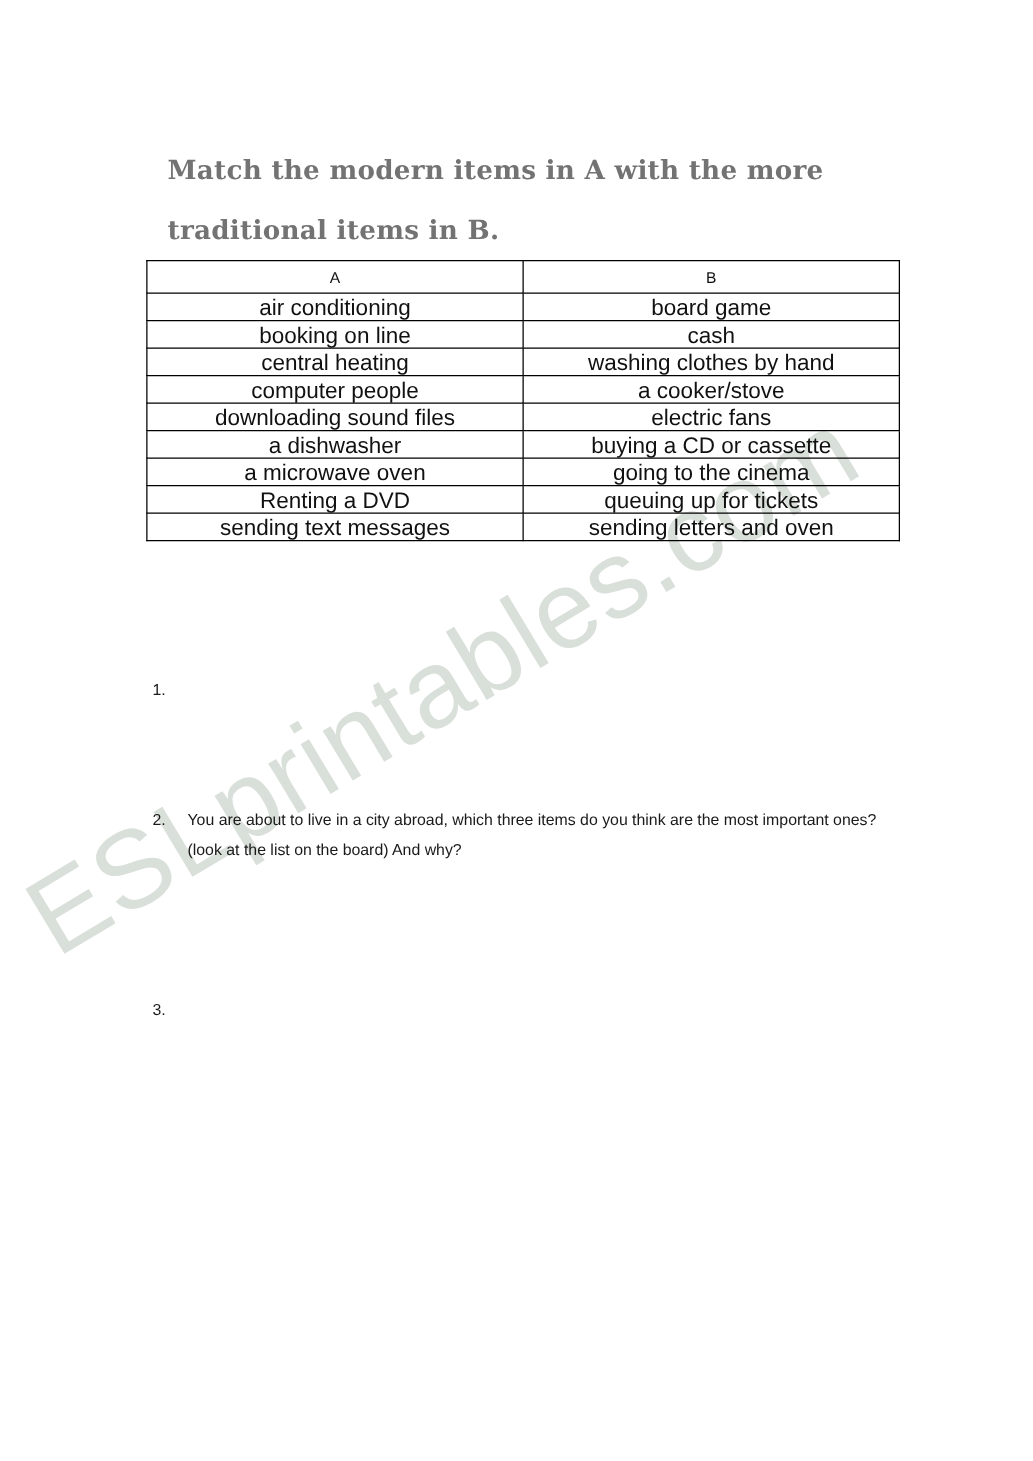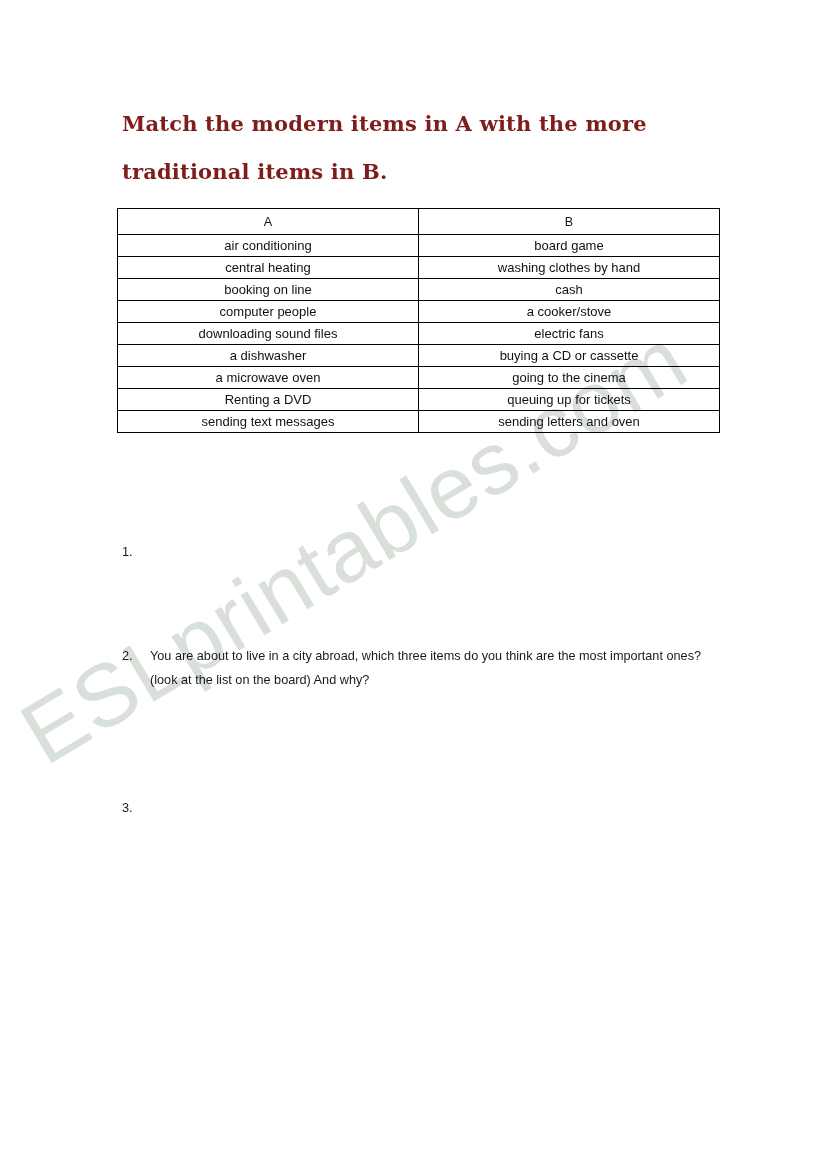"Match the modern items in" h1.title { color: #7f1d1d -> #737373; margin: 0 -> 12px }
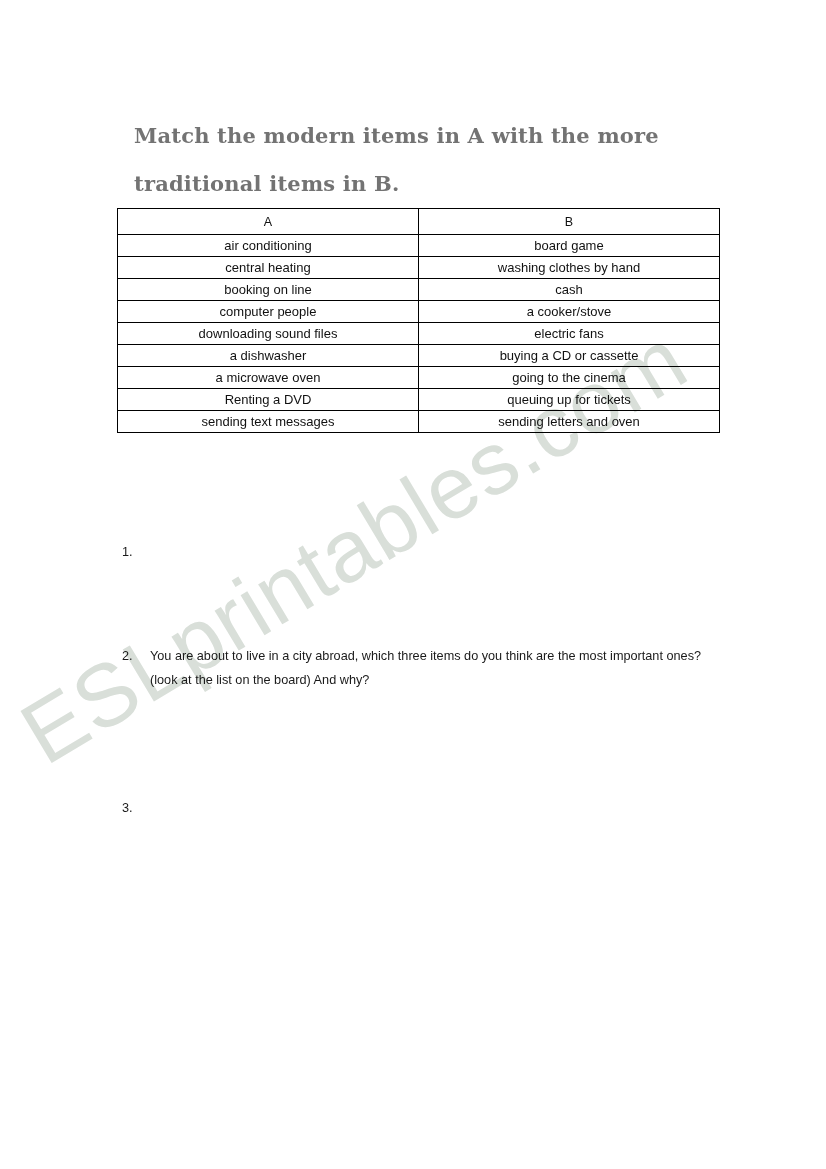"air conditioning" table.match-table td { font-size: 13px -> 18px }
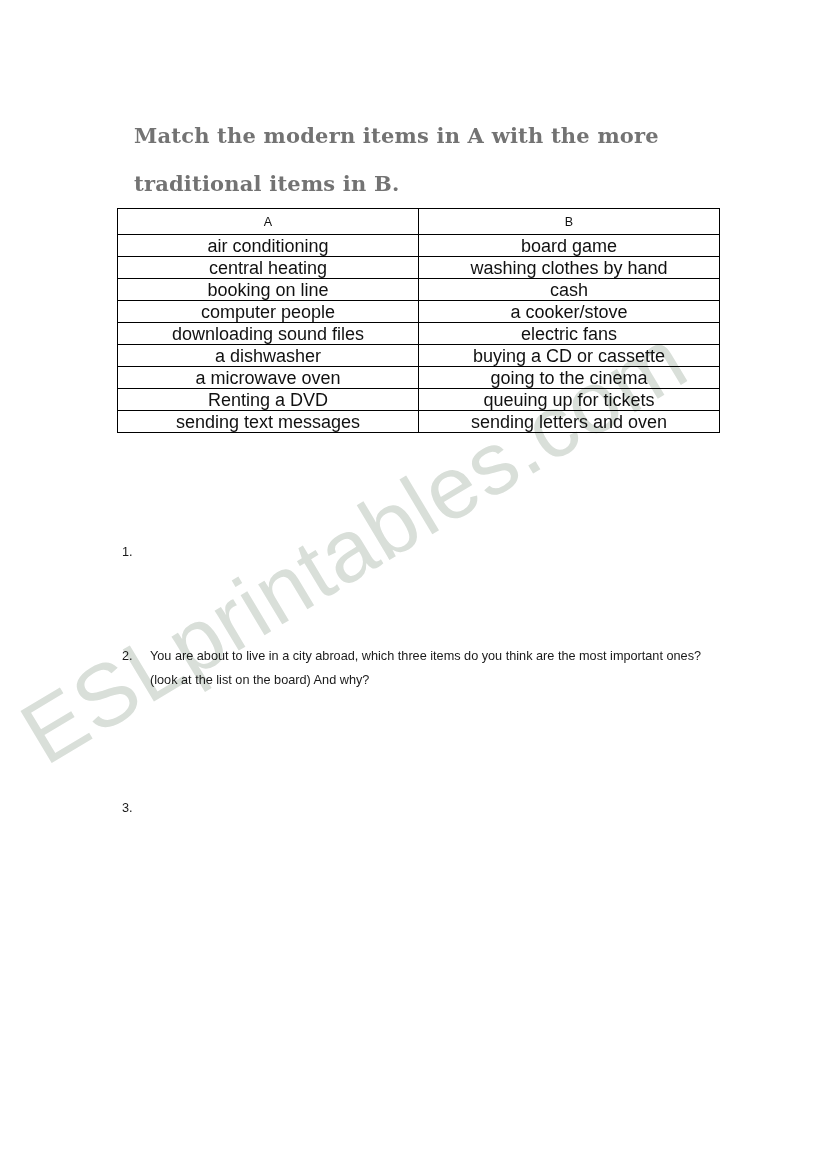"central heating" tr { order: before "booking on line" -> after "booking on line" }
